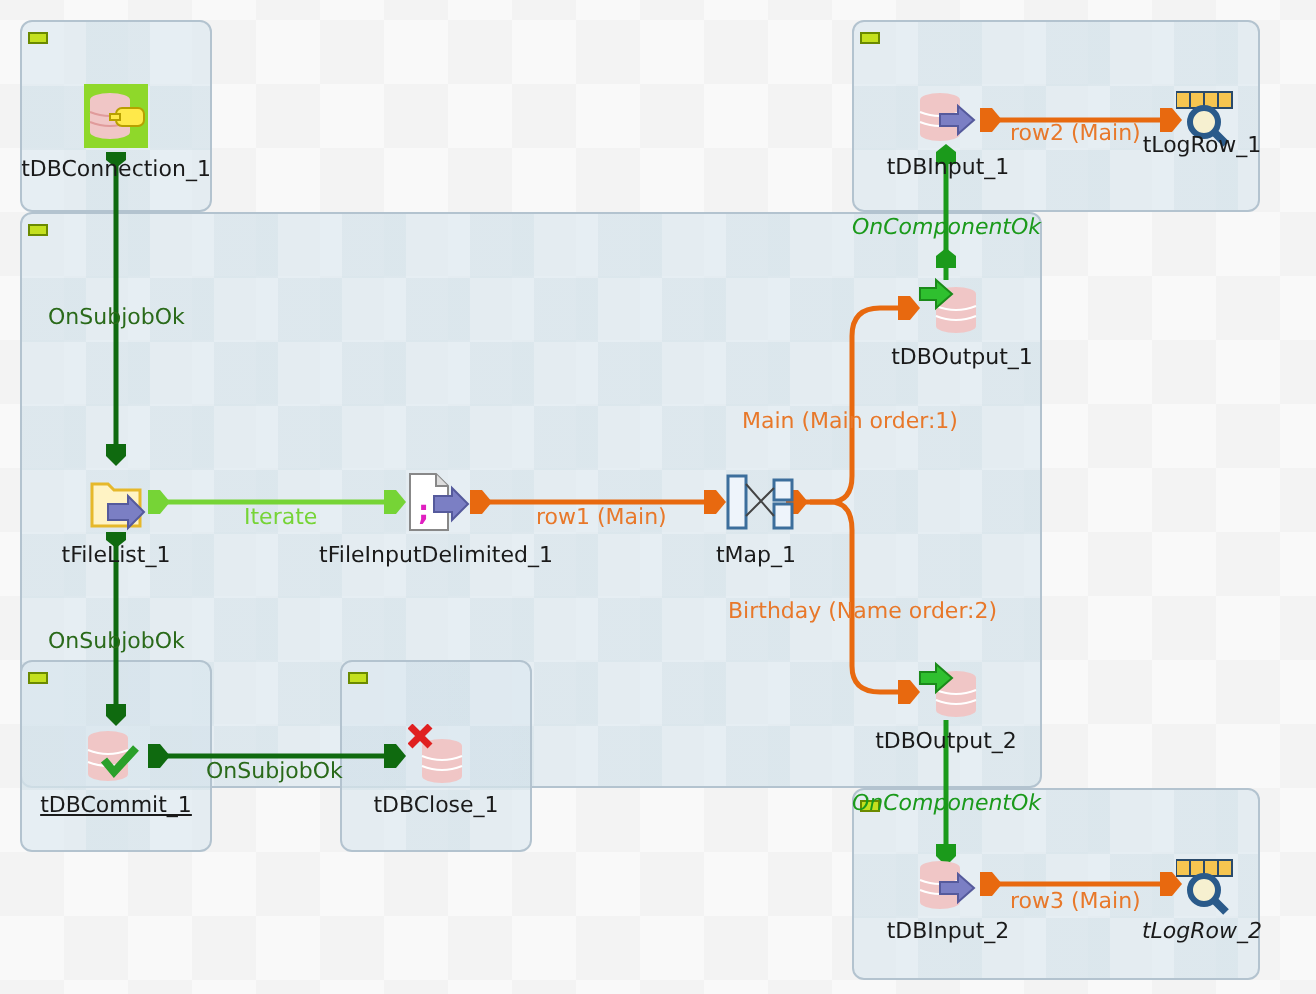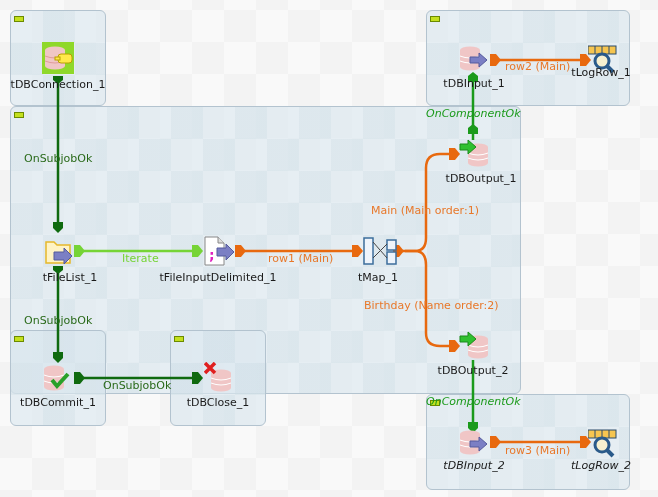"tFileList_1" span.label { margin-left: 12px -> none }
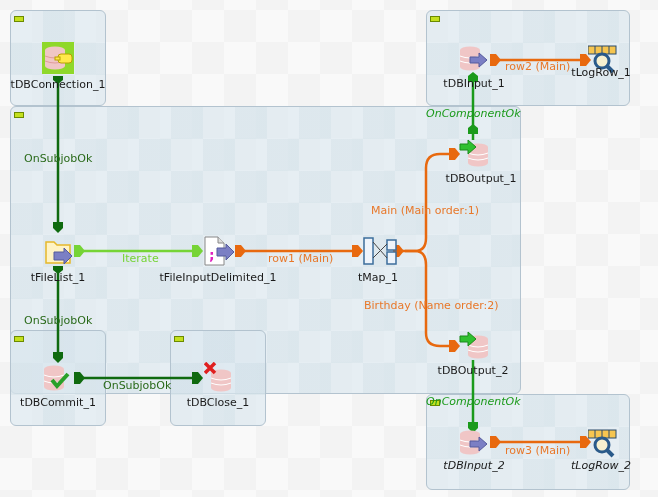"tDBCommit_1" span.label { text-decoration: none -> underline }
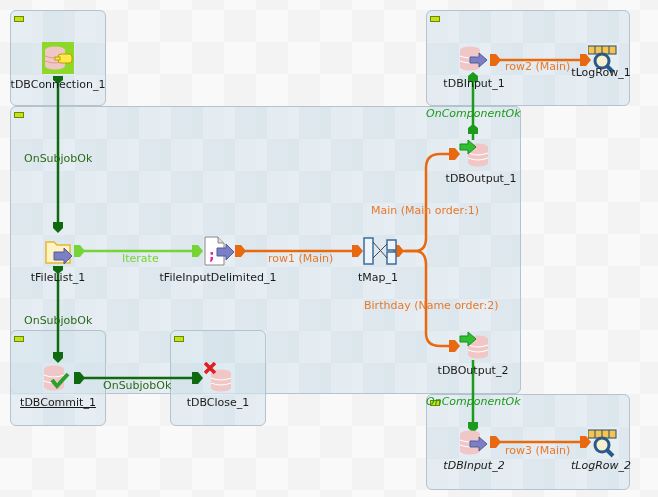"tDBInput_2" span.label { font-style: italic -> none }
